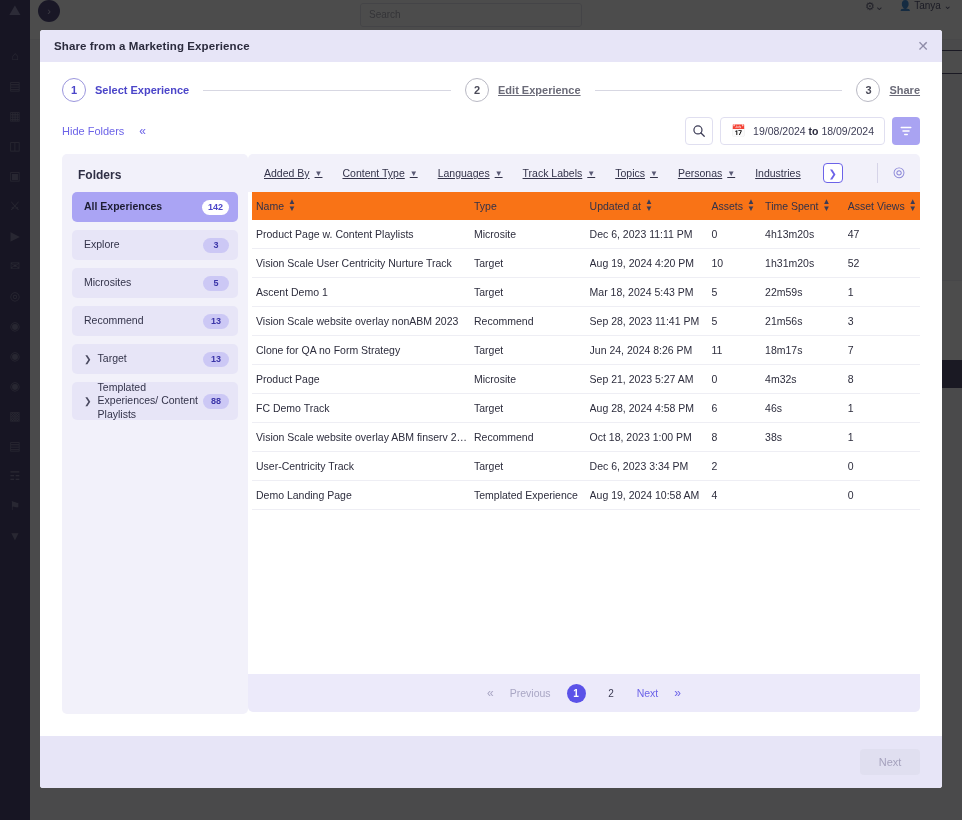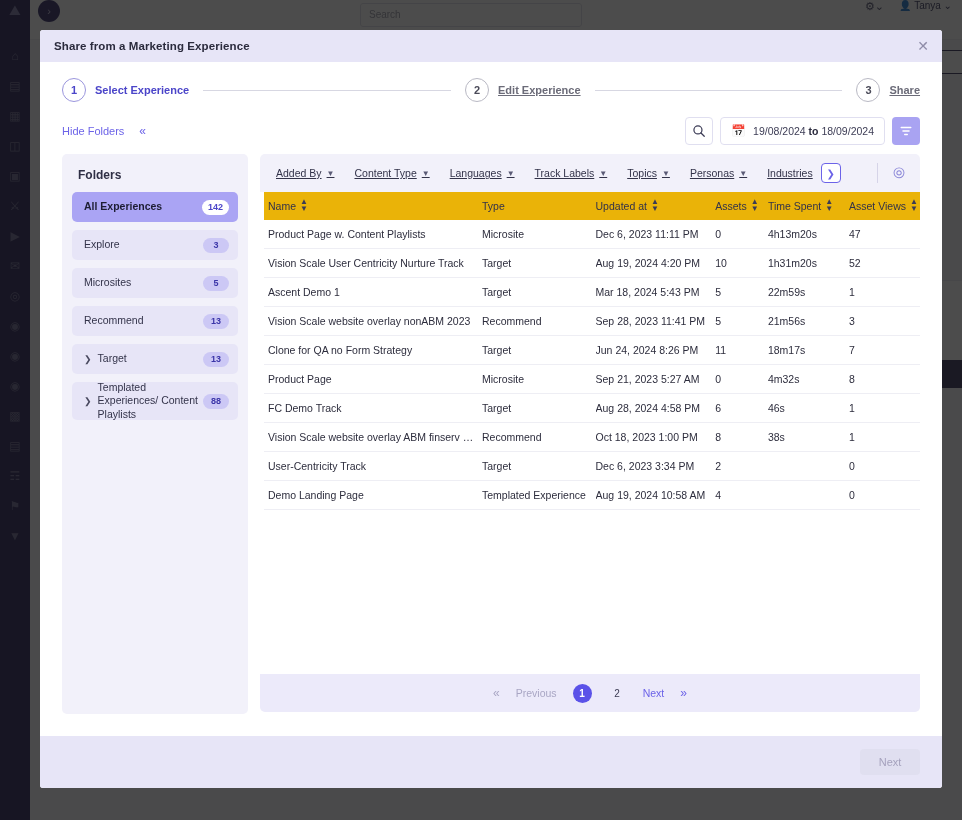"Folders" .modal-body { gap: 12px -> none }
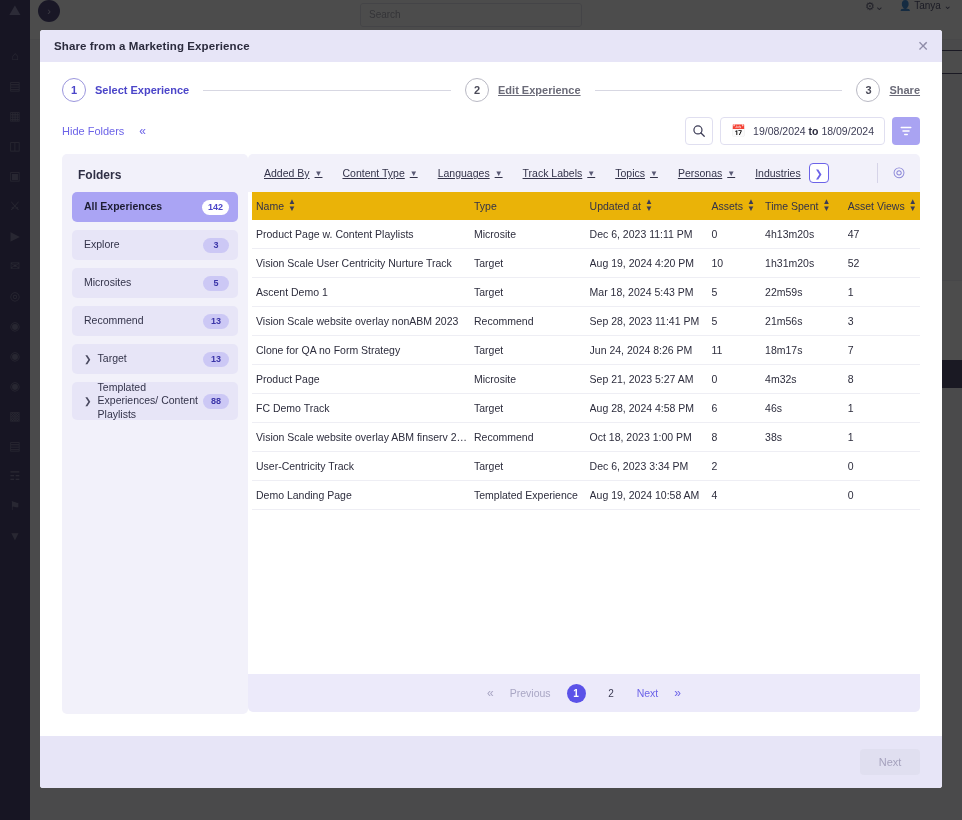"Industries" .chip.nogap { margin-right: 8px -> 22px }
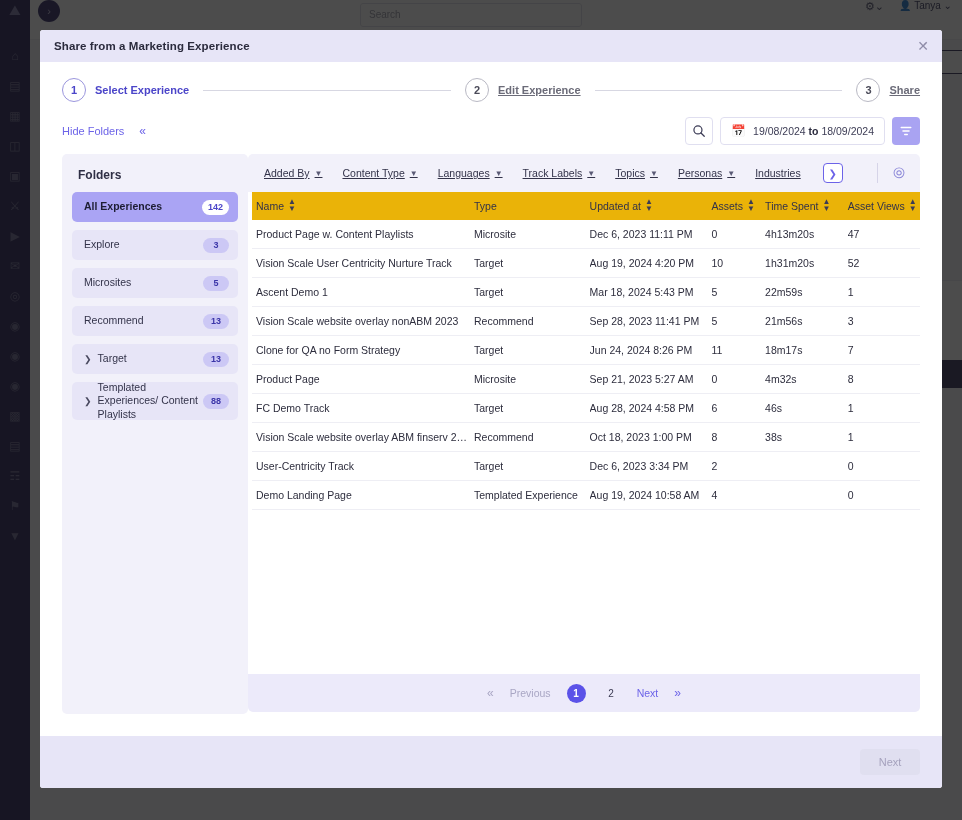"Name" thead tr { background: #eab308 -> #f97316 }
